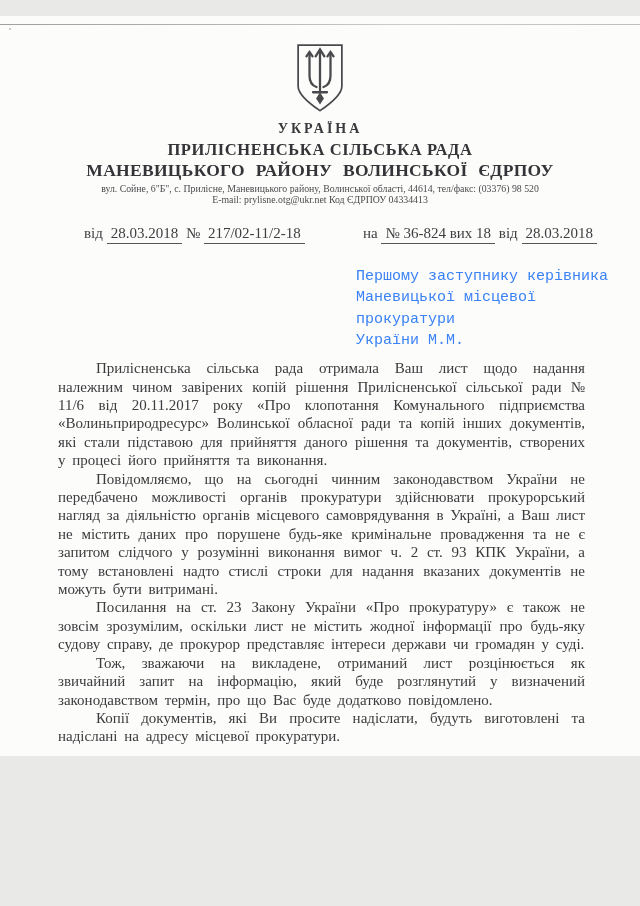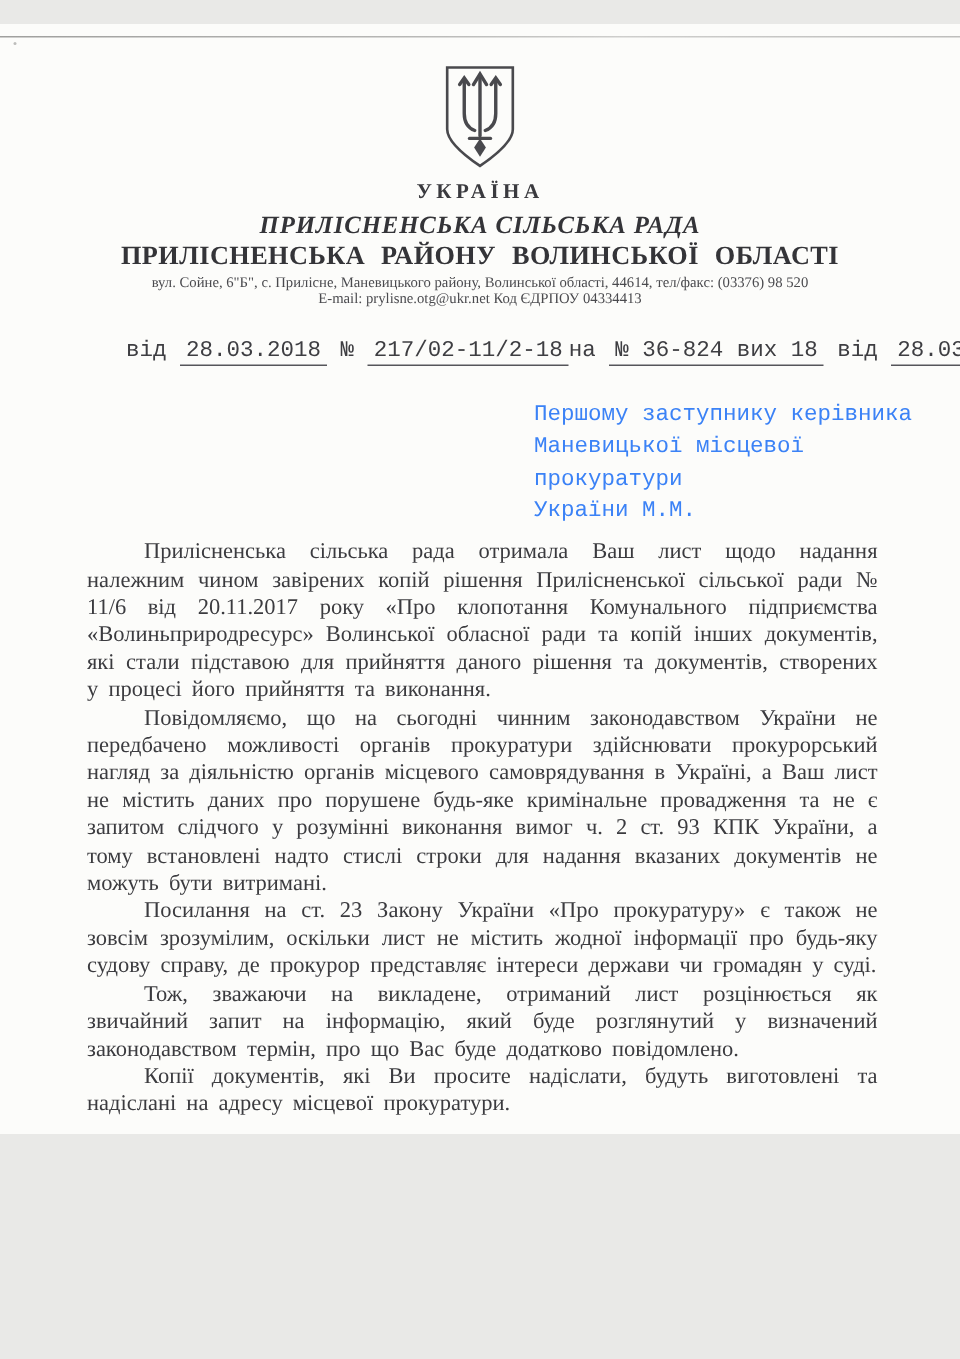"ПРИЛІСНЕНСЬКА СІЛЬСЬКА РАДА" .org1 { font-style: italic -> none }
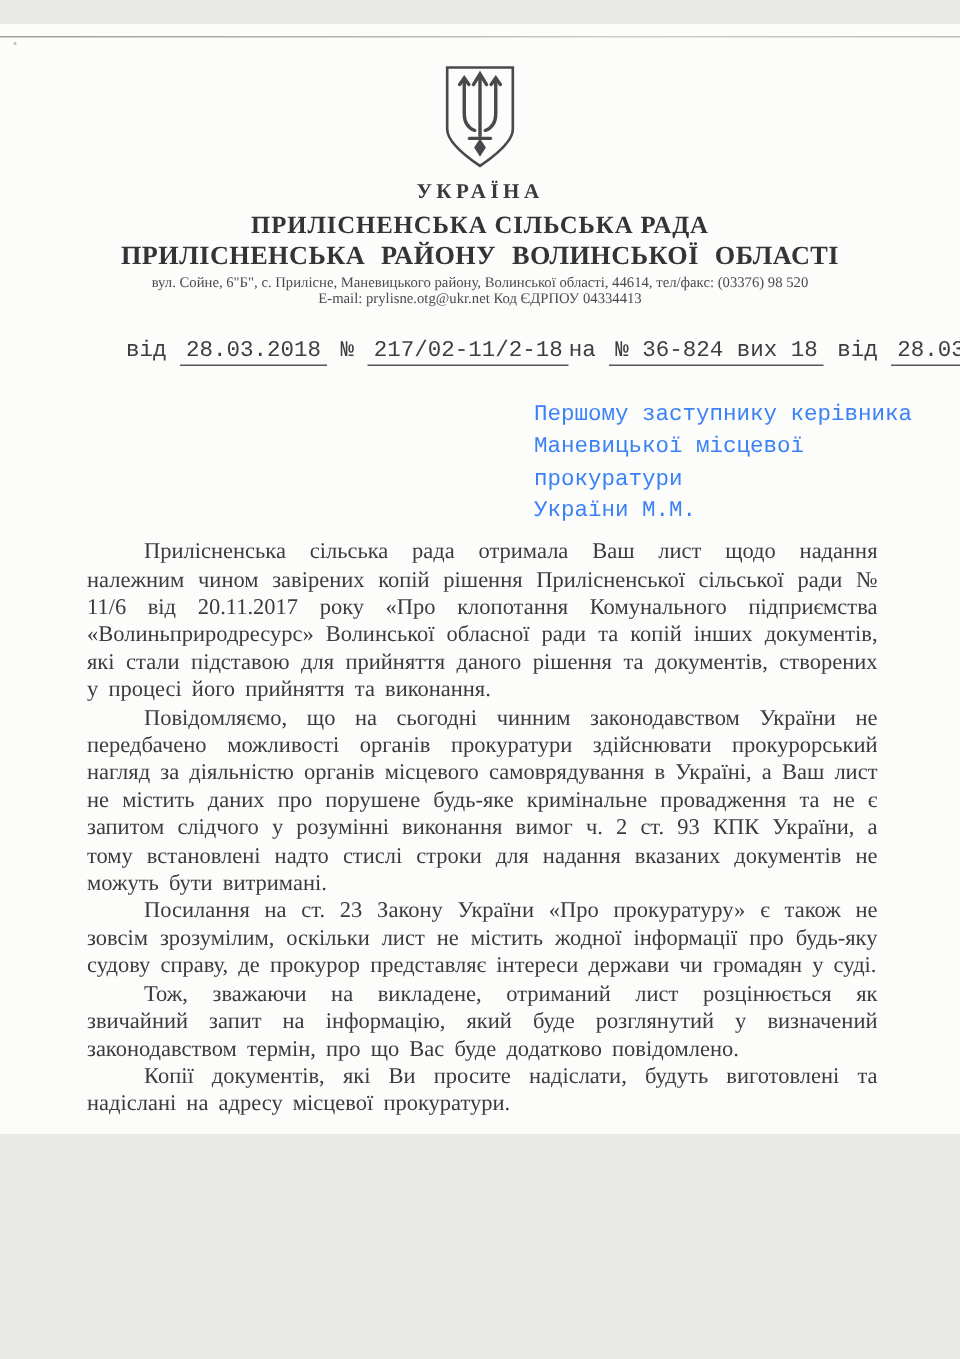"ПРИЛІСНЕНСЬКА РАЙОНУ ВОЛИНСЬКОЇ ОБЛАСТІ" div.org2 { text: ПРИЛІСНЕНСЬКА РАЙОНУ ВОЛИНСЬКОЇ ОБЛАСТІ -> МАНЕВИЦЬКОГО РАЙОНУ ВОЛИНСЬКОЇ ЄДРПОУ }
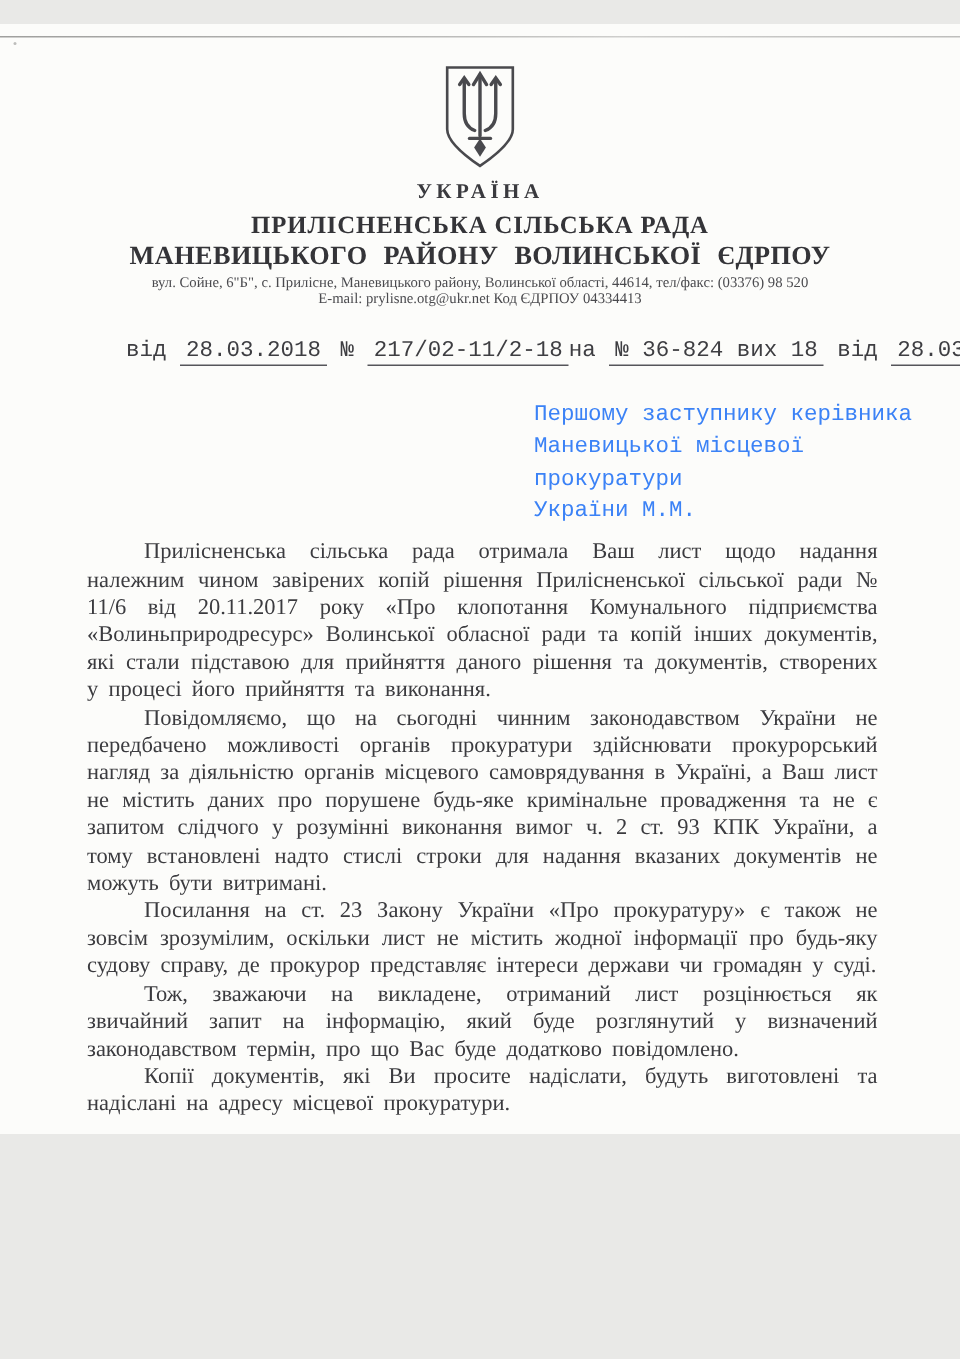"від 28.03.2018 № 217/02-11/2-18" .refrow .grp { font-family: Liberation Mono, monospace -> none }
